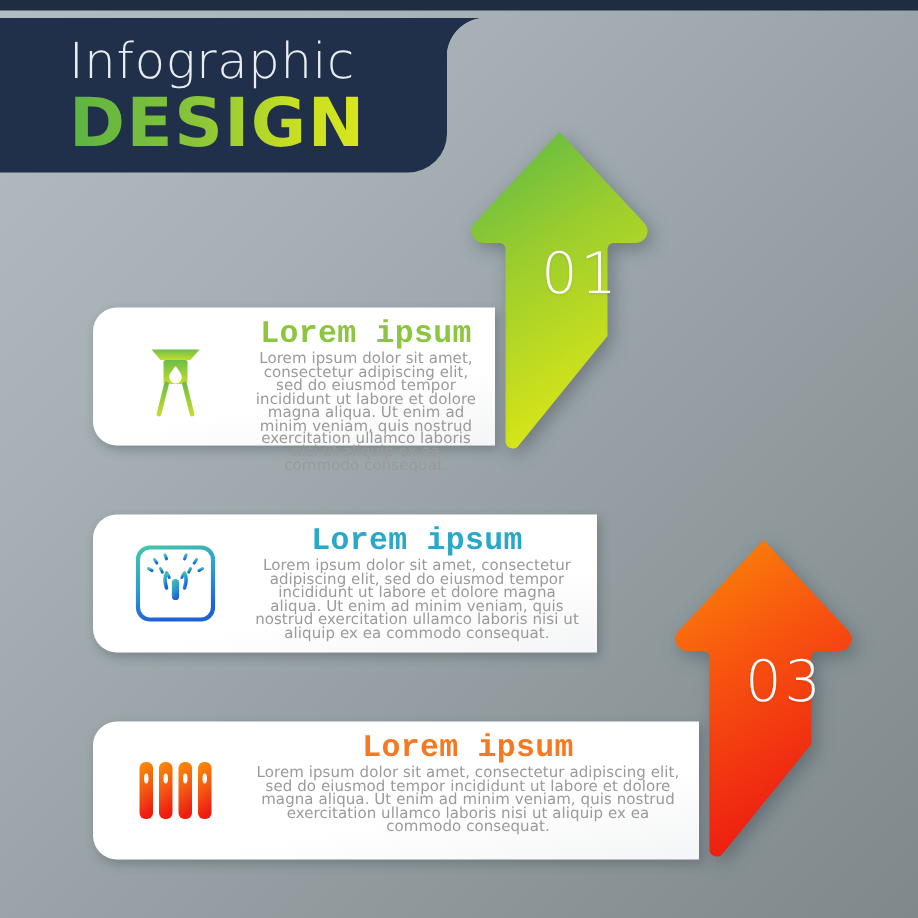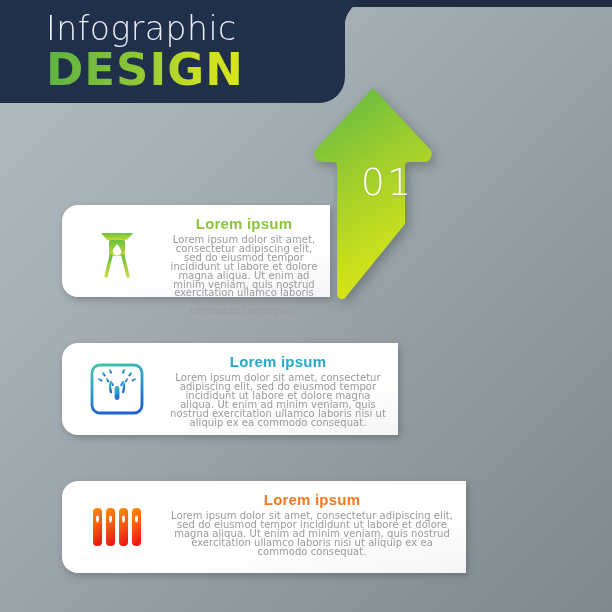"Infographic" .header-banner { padding-left: 47px -> none; top: 0 -> 12px }
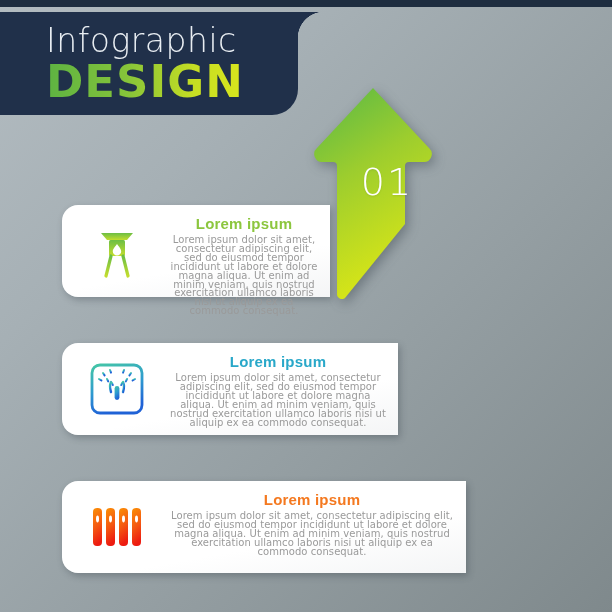"Lorem ipsum" .card-title { font-family: Liberation Sans, sans-serif -> Liberation Mono, monospace; font-size: 15px -> 21px }
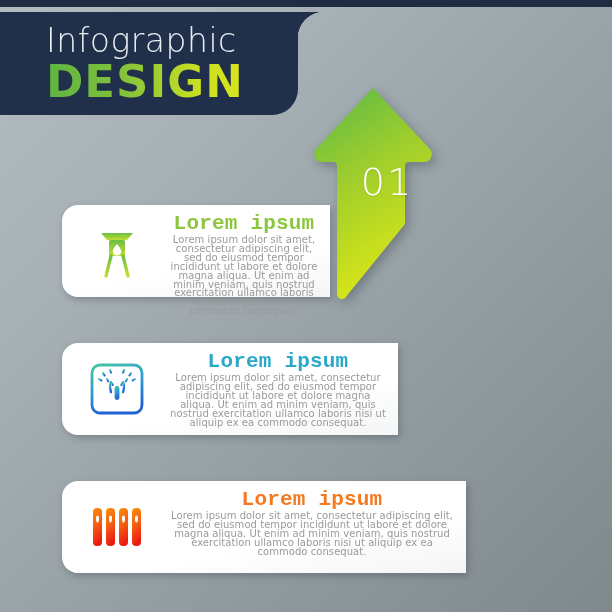"03" div.arrow { html: none -> <div> <svg> <defs> <linearGradient> <stop></stop> <stop></stop> <stop></stop> </linearGradient> </defs> <path></path> </svg> <div>03</div> </div> }
